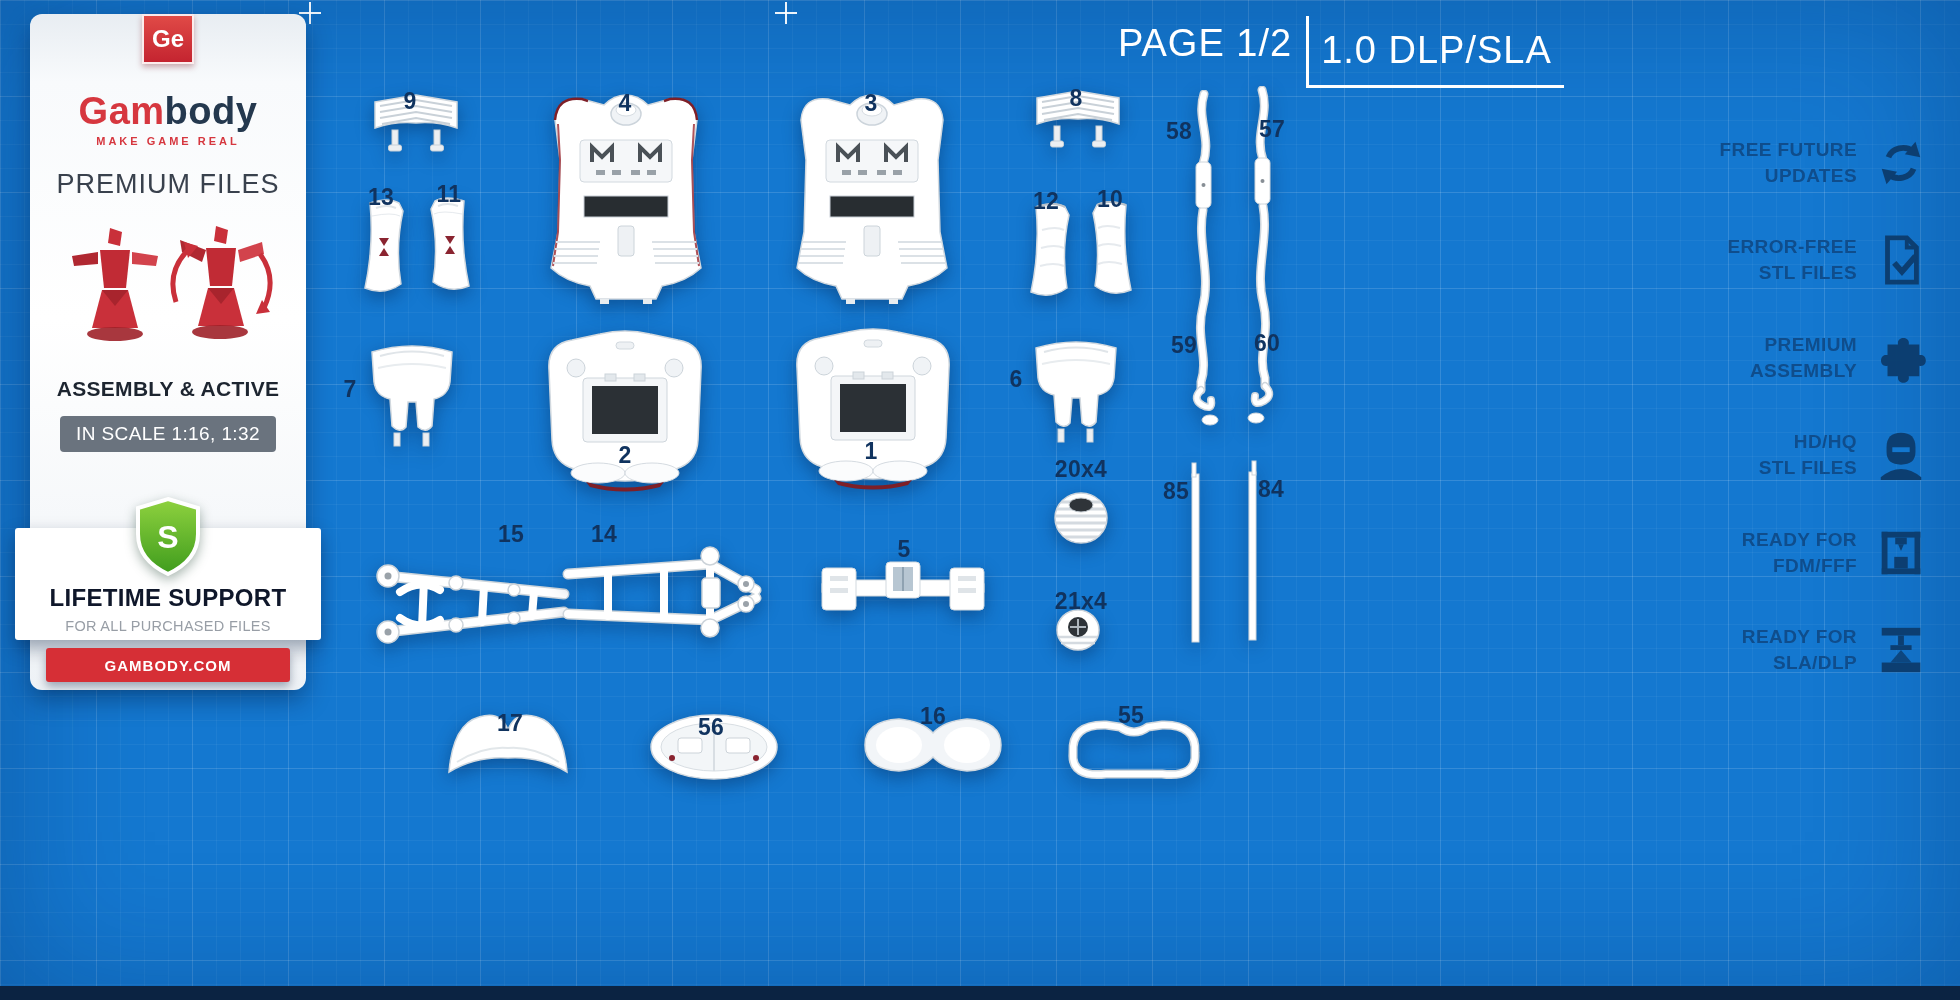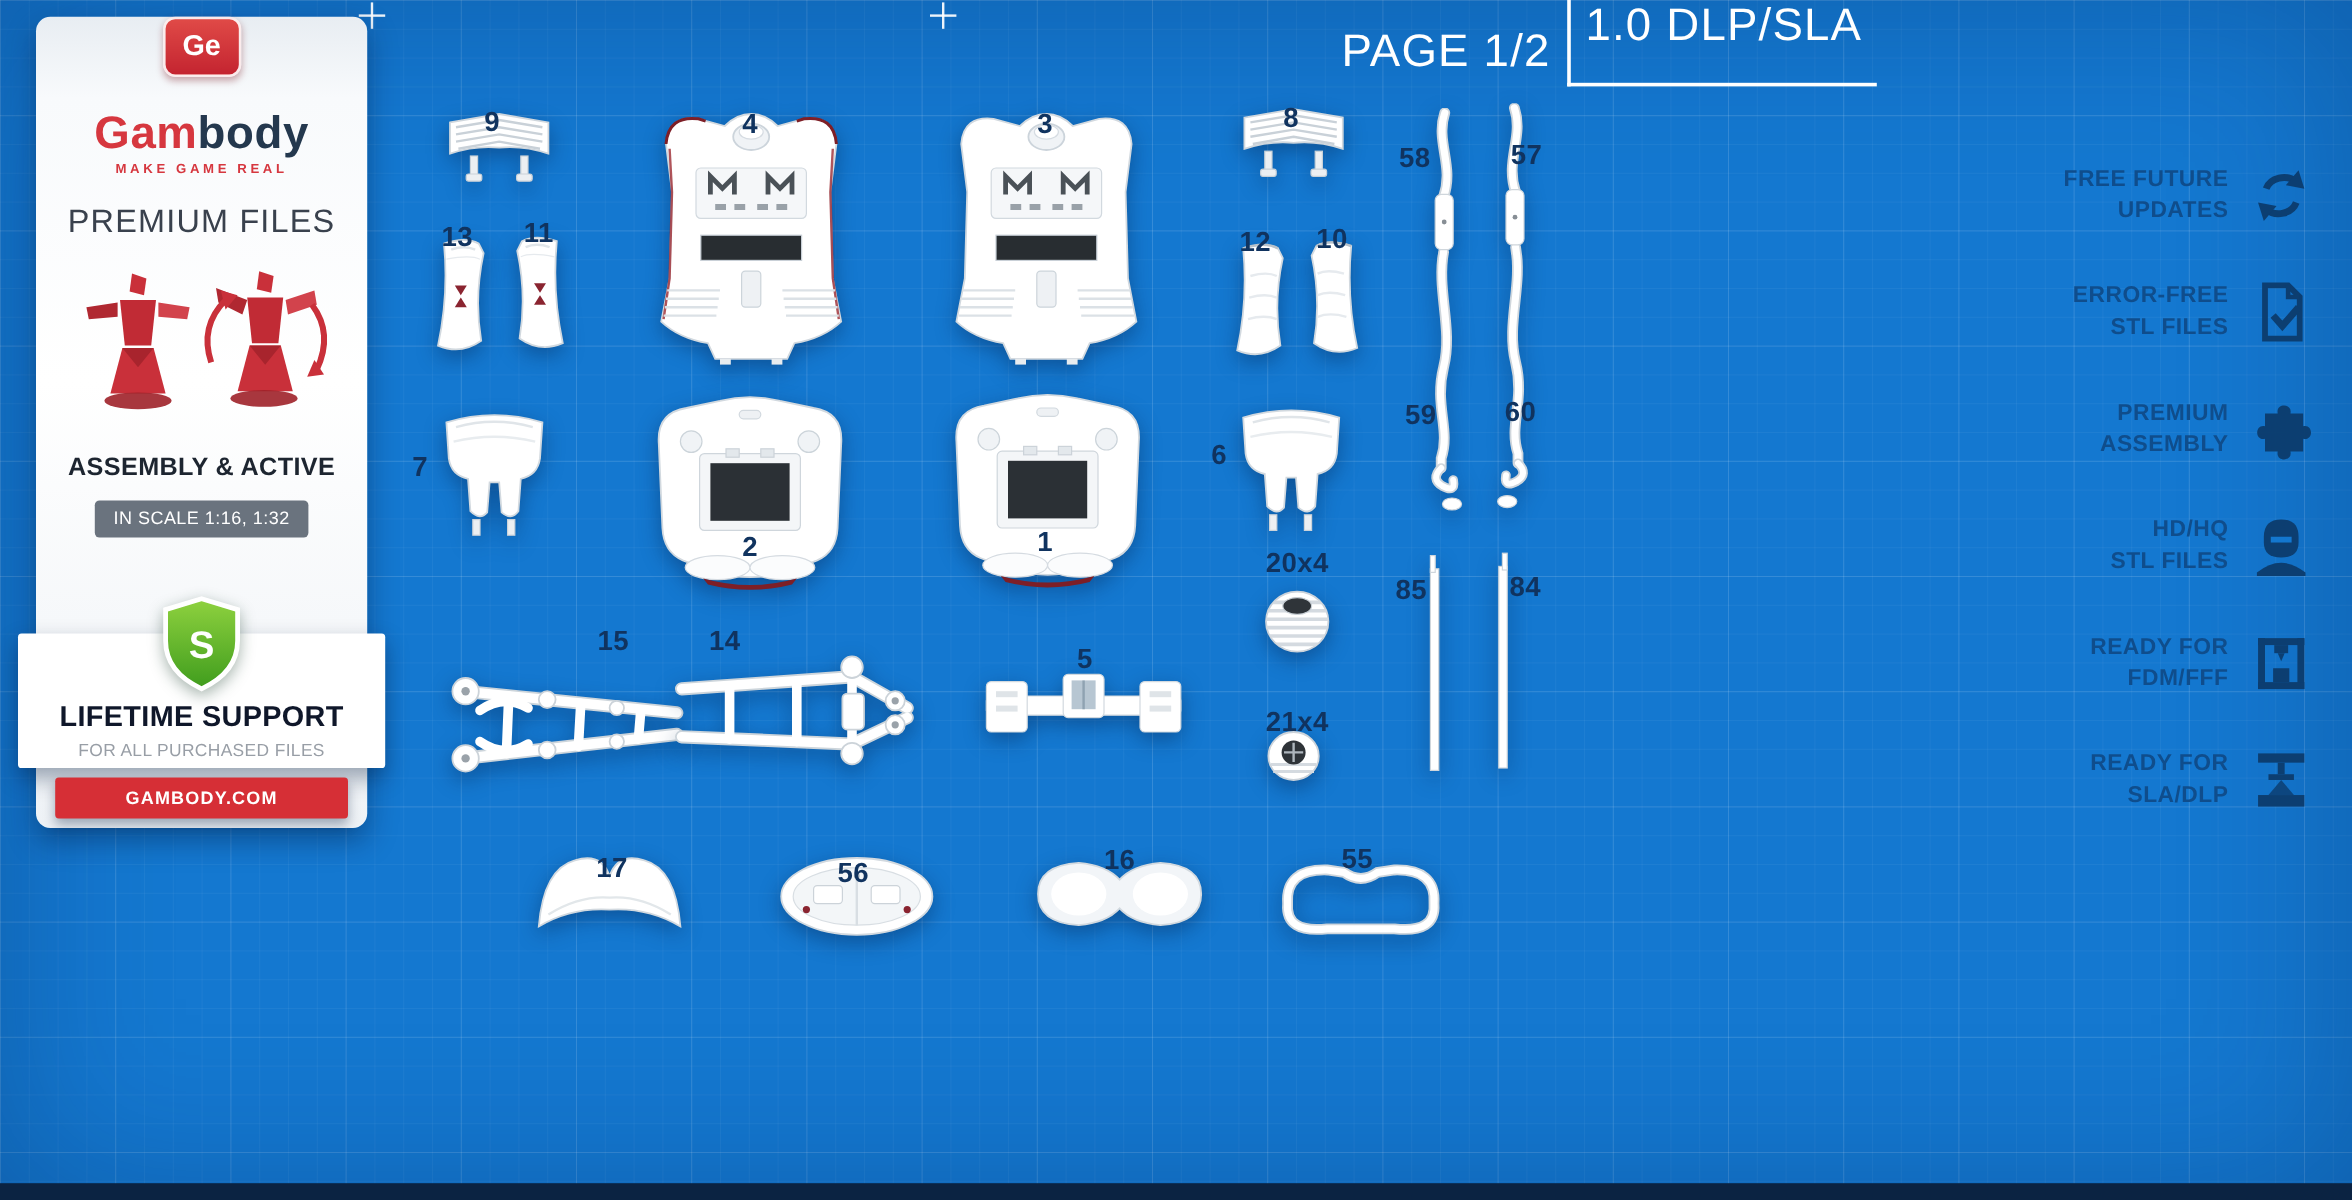"Ge" .logo-badge { border-radius: 10px -> 0; width: 65px -> 52px }
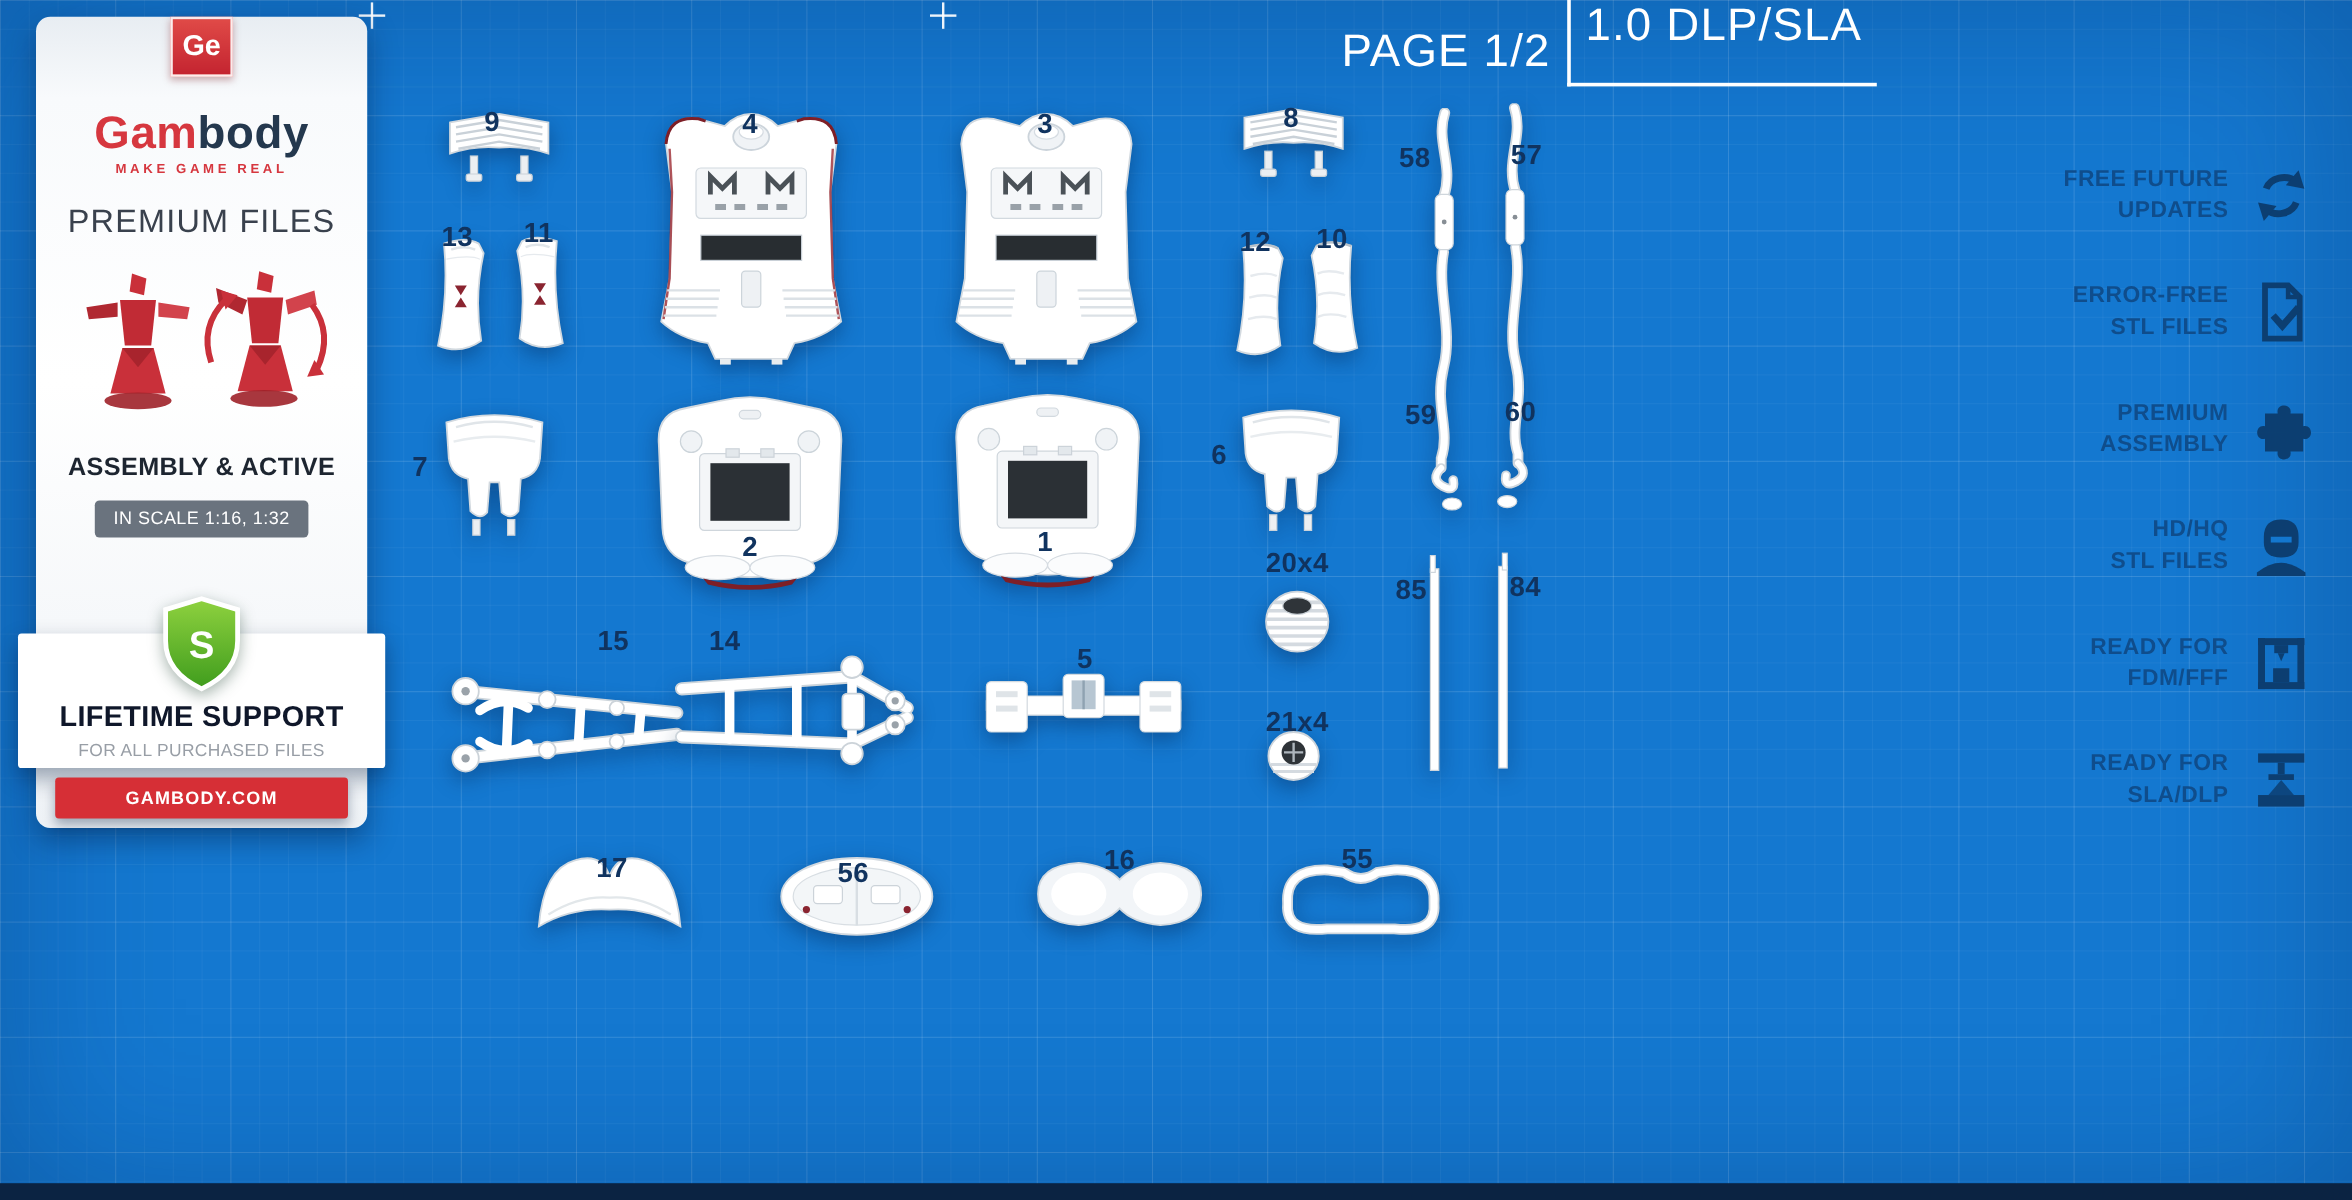"1.0 DLP/SLA" .formatbox { align-items: flex-start -> center; top: 0 -> 16px }
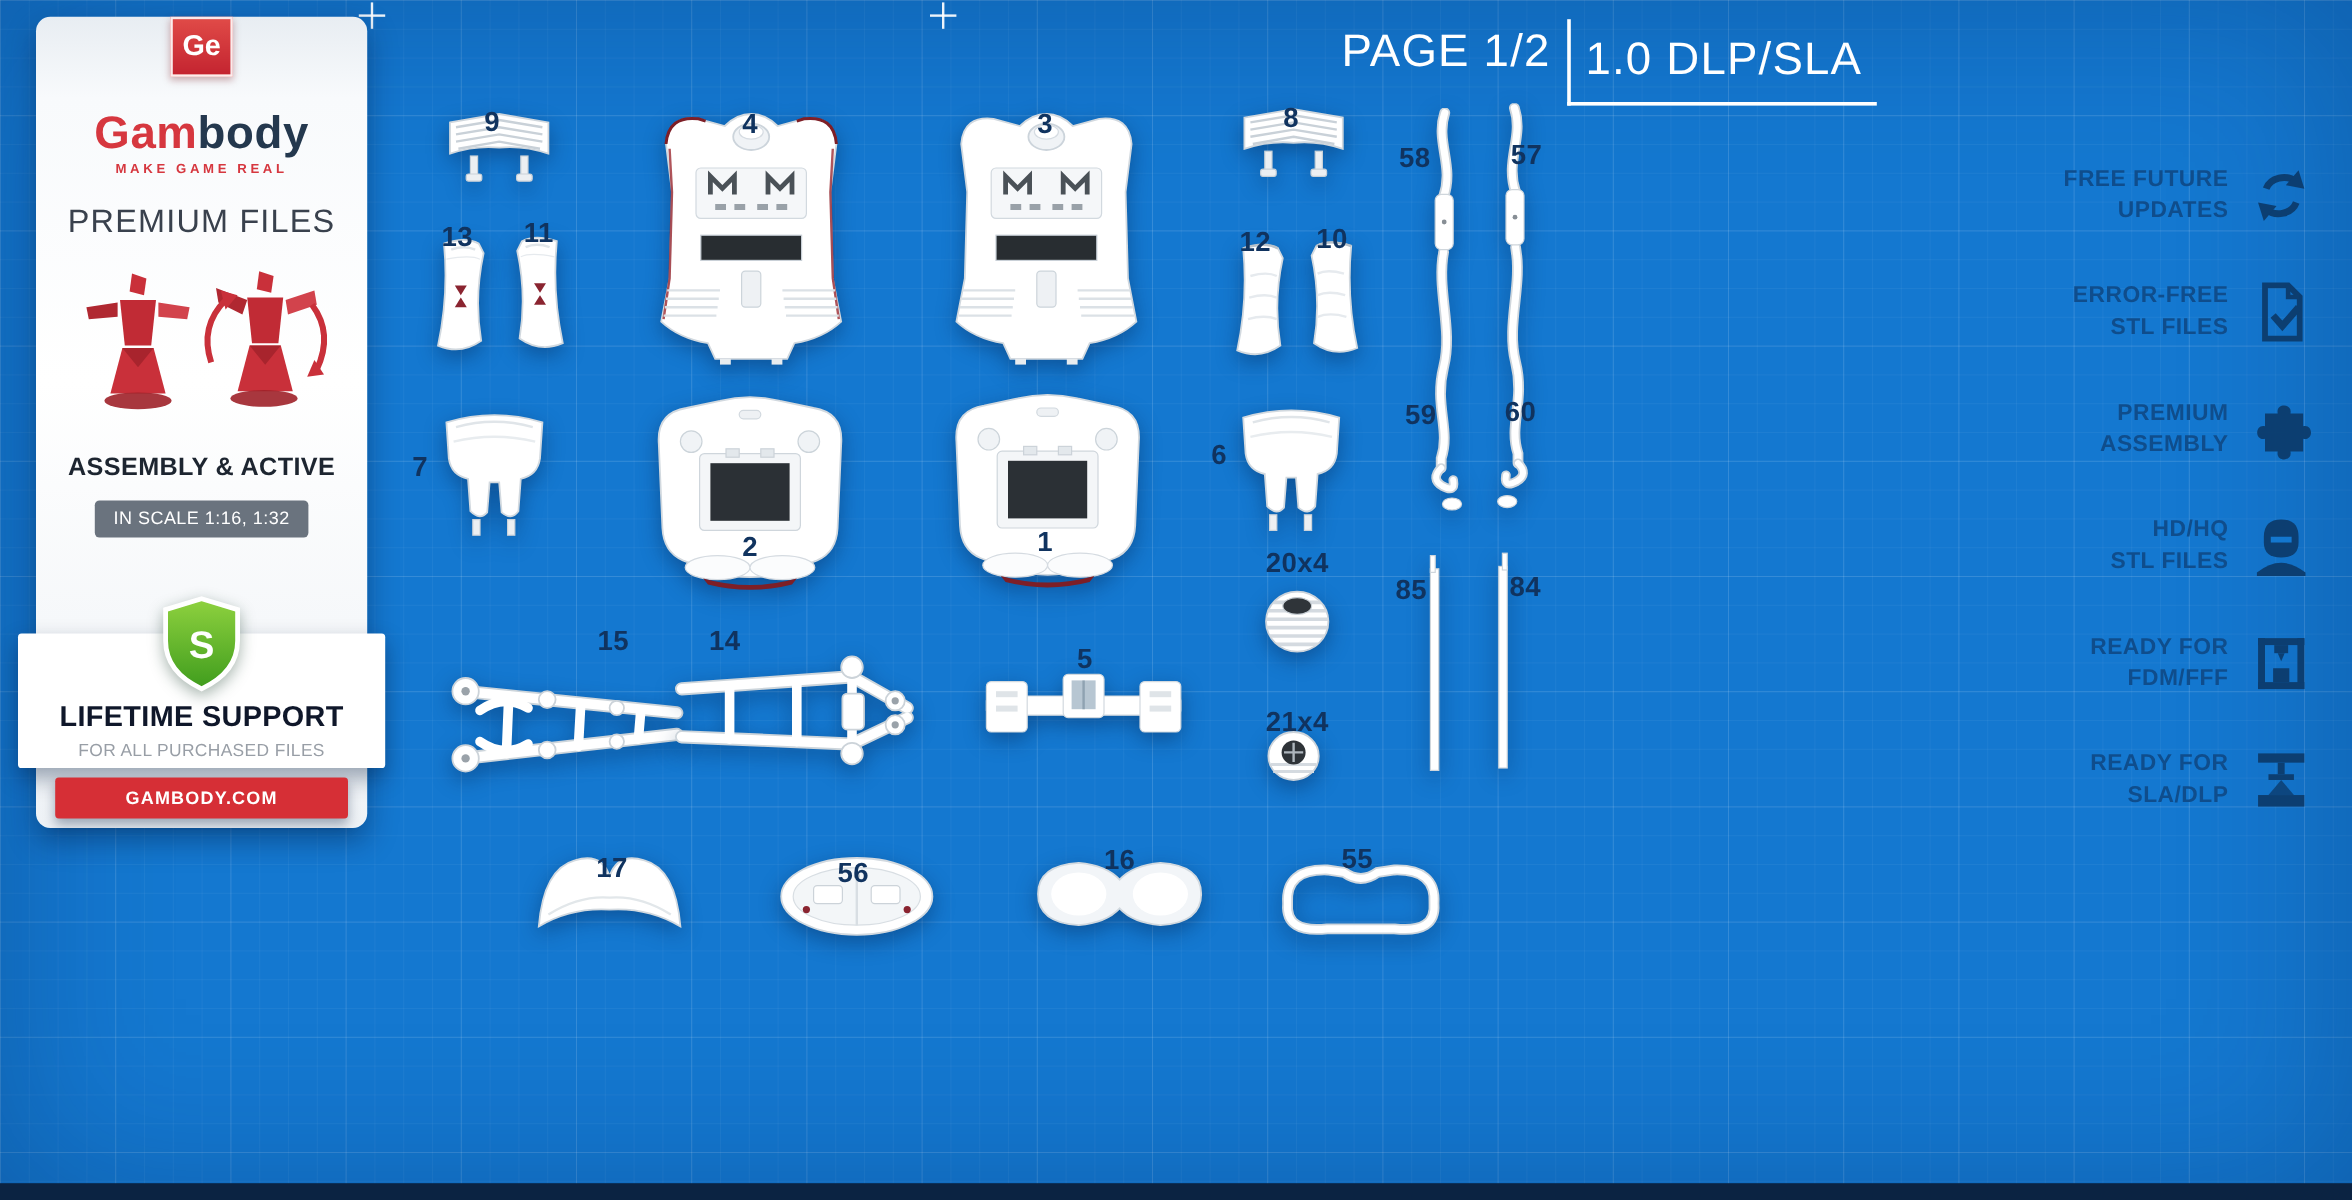"IN SCALE 1:16, 1:32" .scale-badge { font-size: 15px -> 19px }
